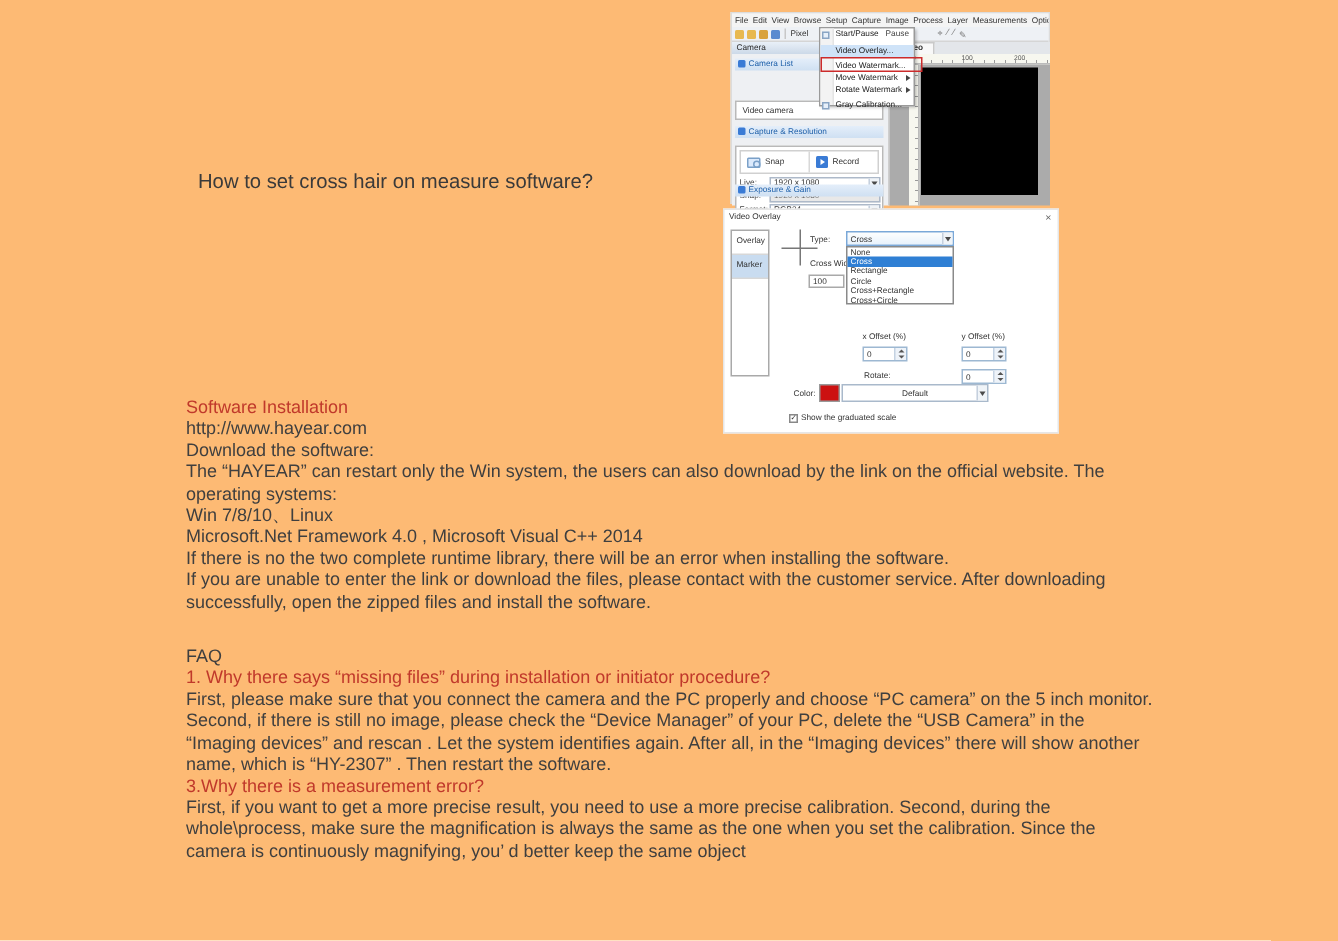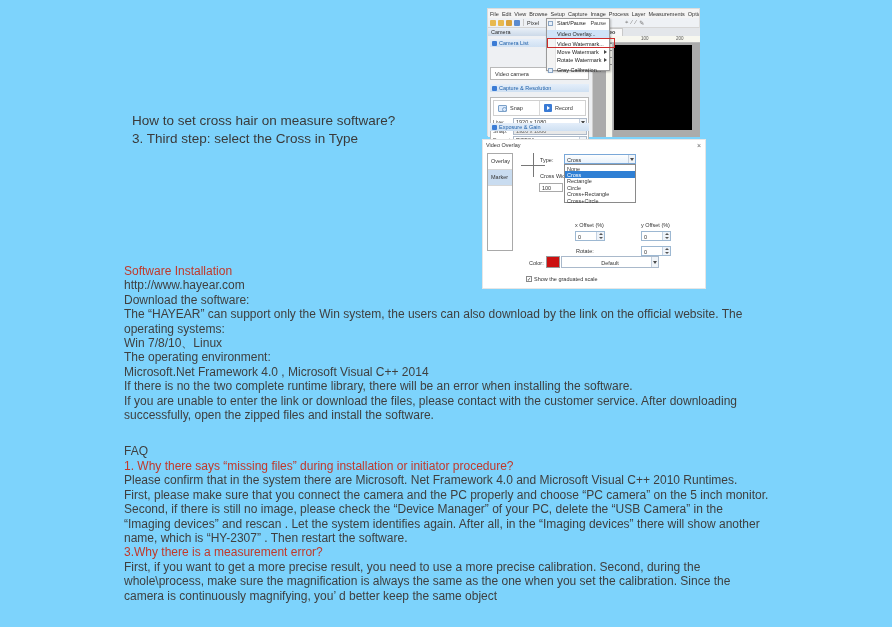"How to set cross hair" #page { background: #7dd3fc -> #fdba74 }
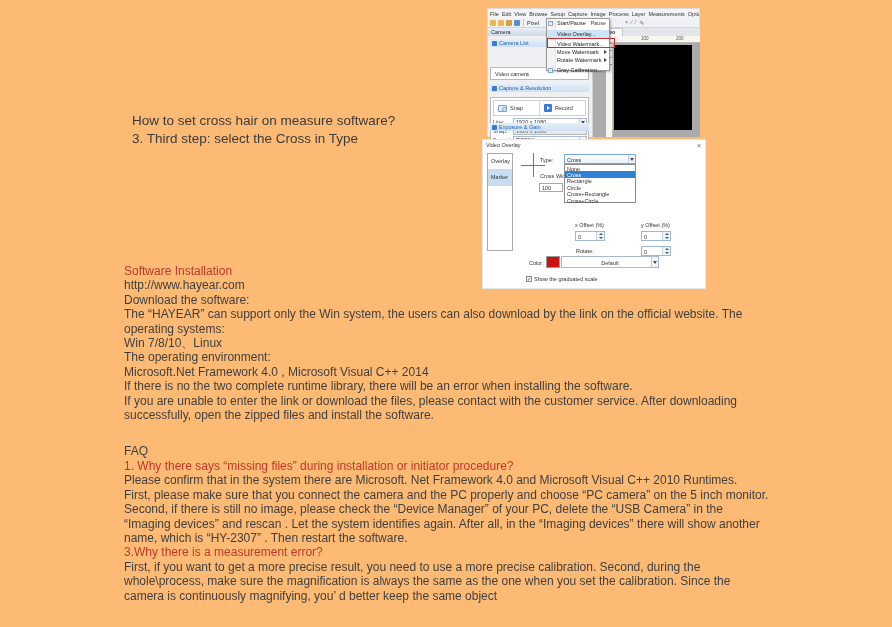"3. Third step: select the" div { html: <div>3. Third step: select the Cross in Type</div> -> none }
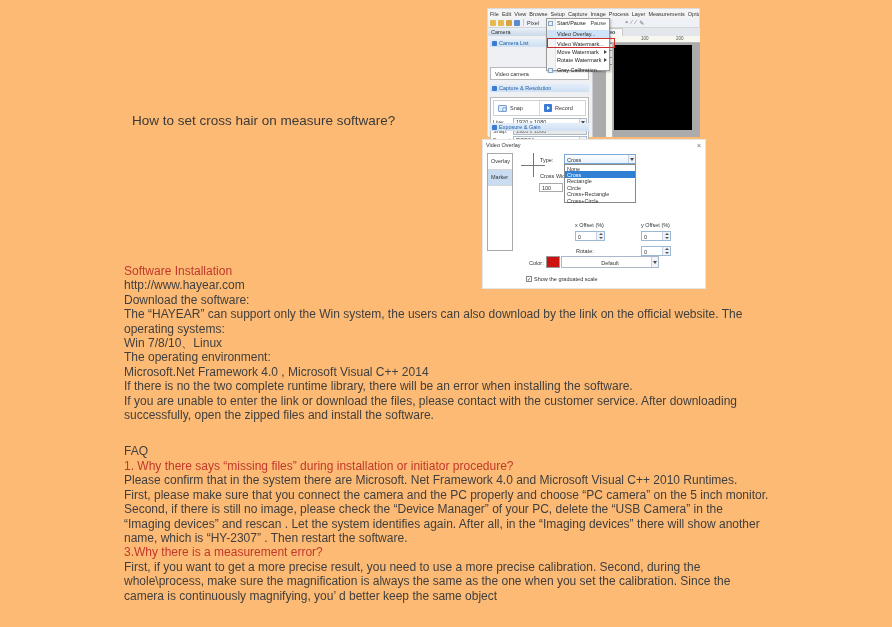"The “HAYEAR” can support only" div { text: support -> restart }
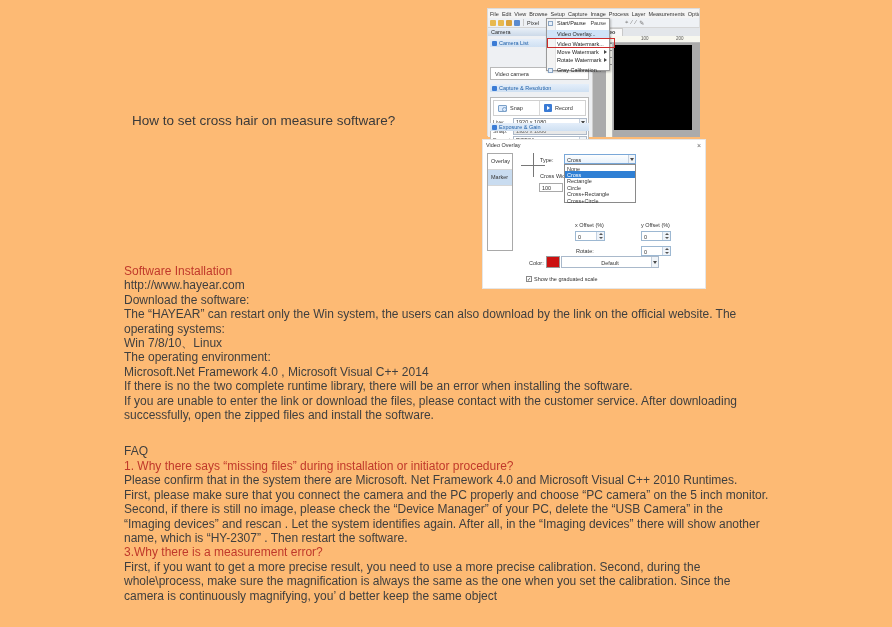"The operating environment:" div { html: <div>The operating environment:</div> -> none }
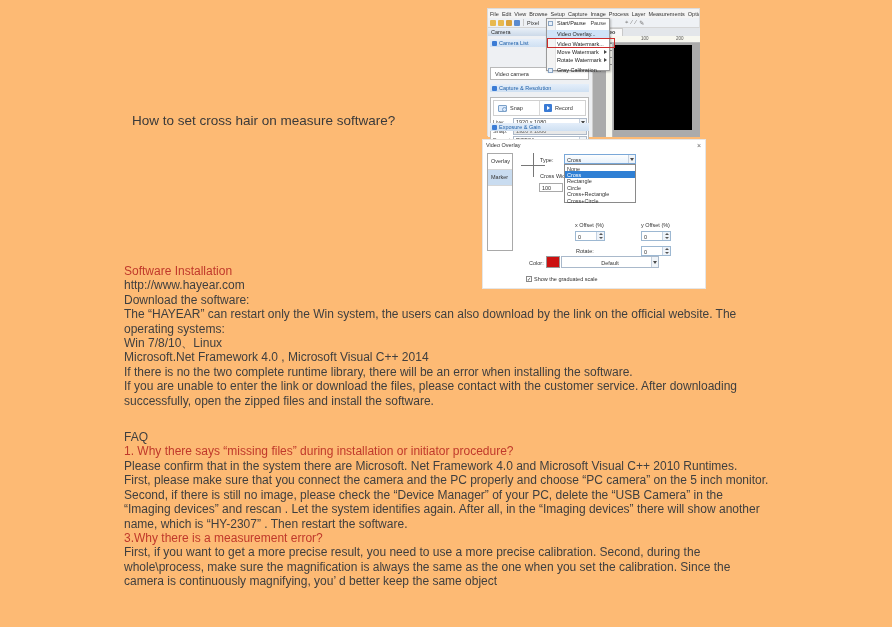"Please confirm that in the" div { html: <div>Please confirm that in the system there are Microsoft. Net Framework 4.0 and Microsoft Visual C++ 2010 Runtimes.</div> -> none }
